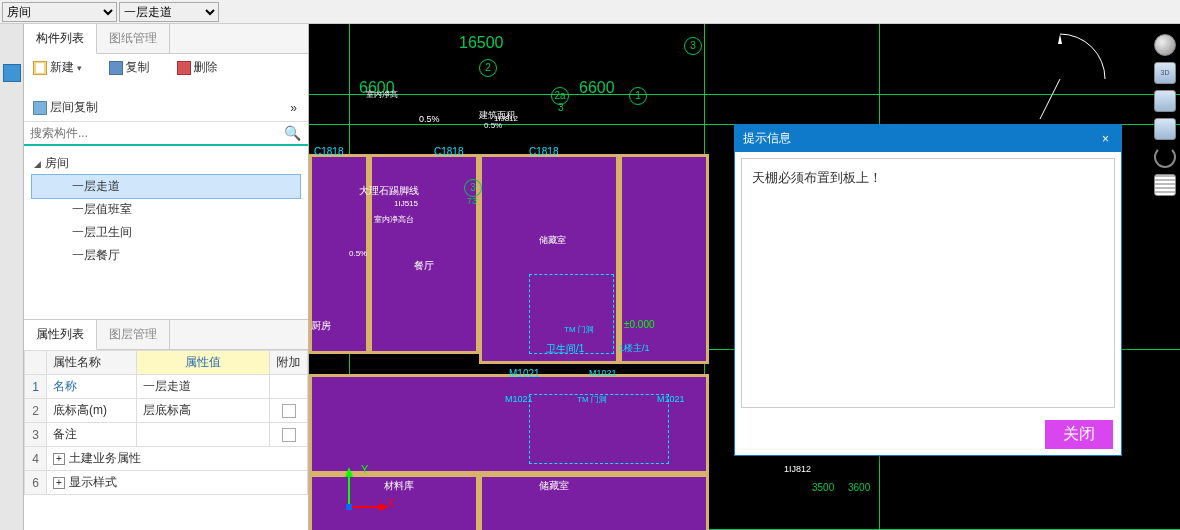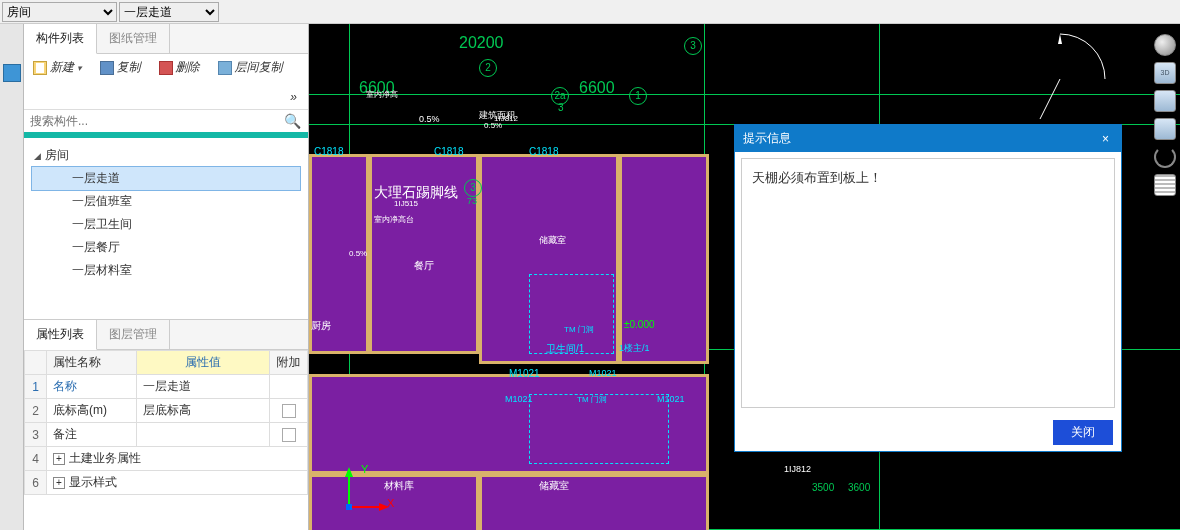"20200" div.dim-text { text: 20200 -> 16500 }
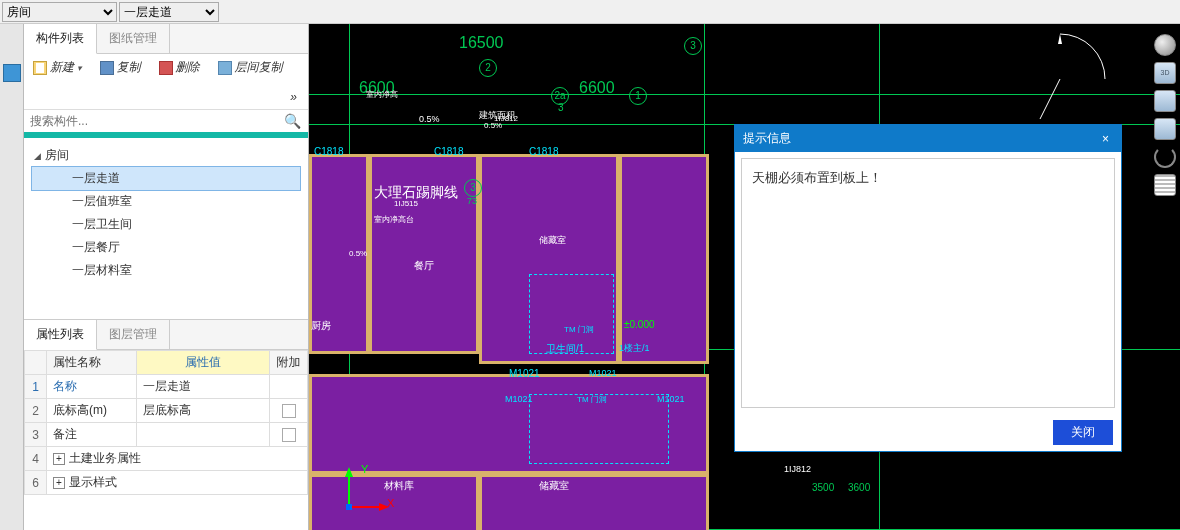"新建" .toolbar { font-style: italic -> none; gap: 10px -> 19px }
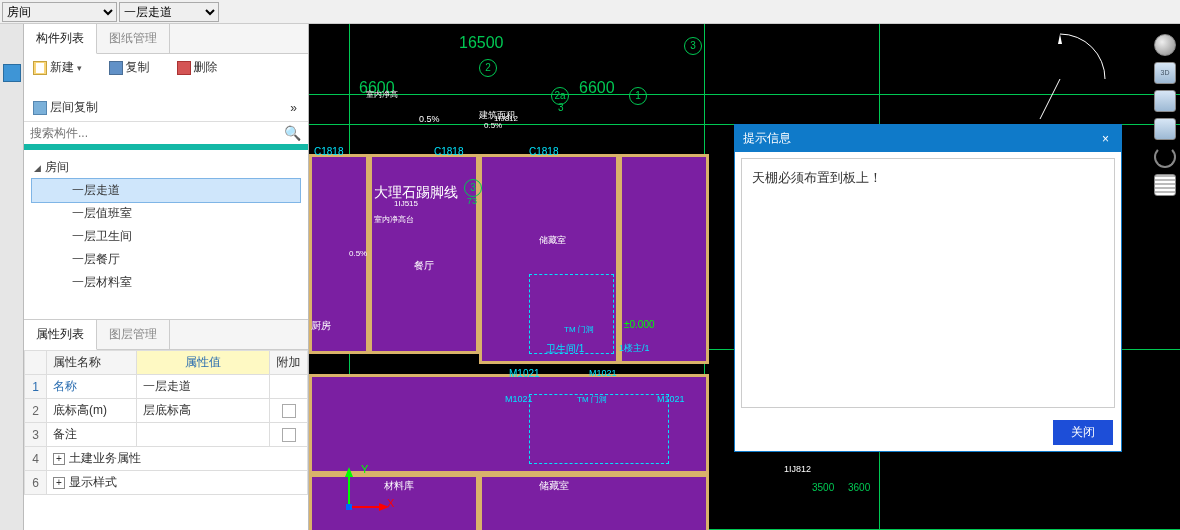"搜索构件..." .search-row { border-bottom: 6px solid #14b8a6 -> 2px solid #14b8a6 }
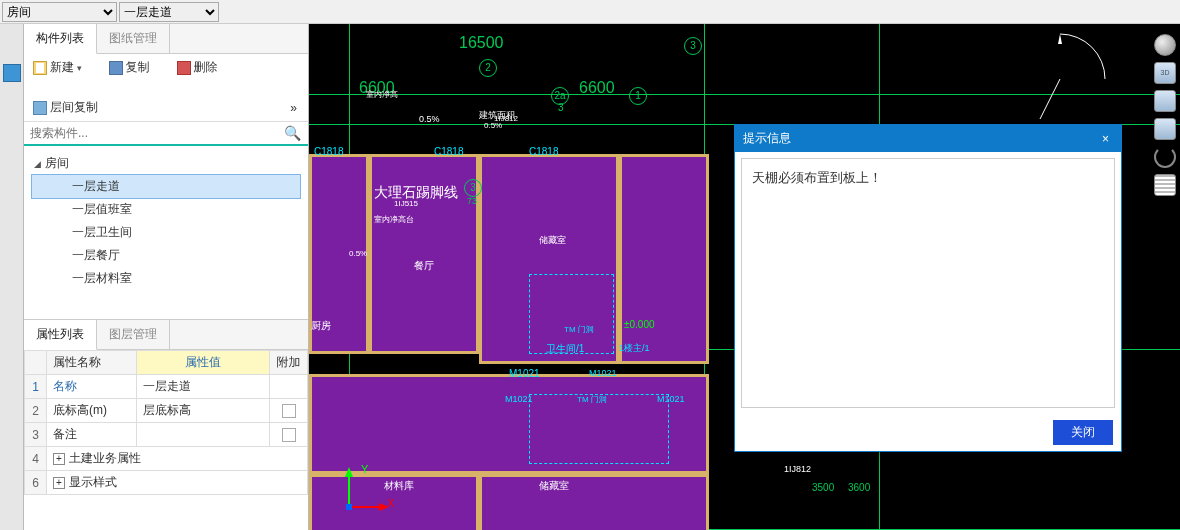"大理石踢脚线" div.label-text { font-size: 14px -> 10px; left: 65px -> 50px }
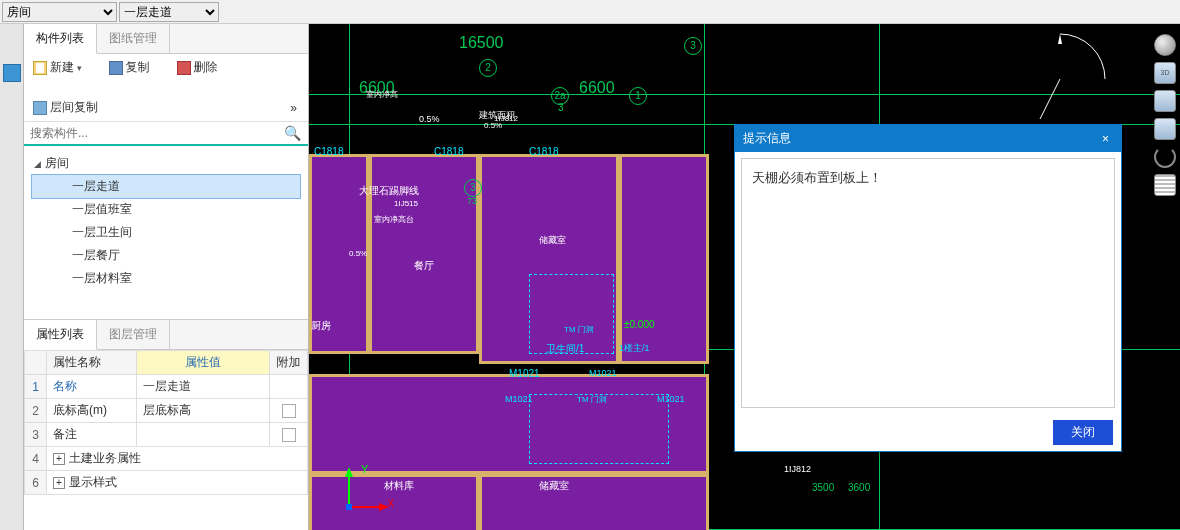"一层材料室" div.tree-node { html: <div>一层材料室</div> -> none }
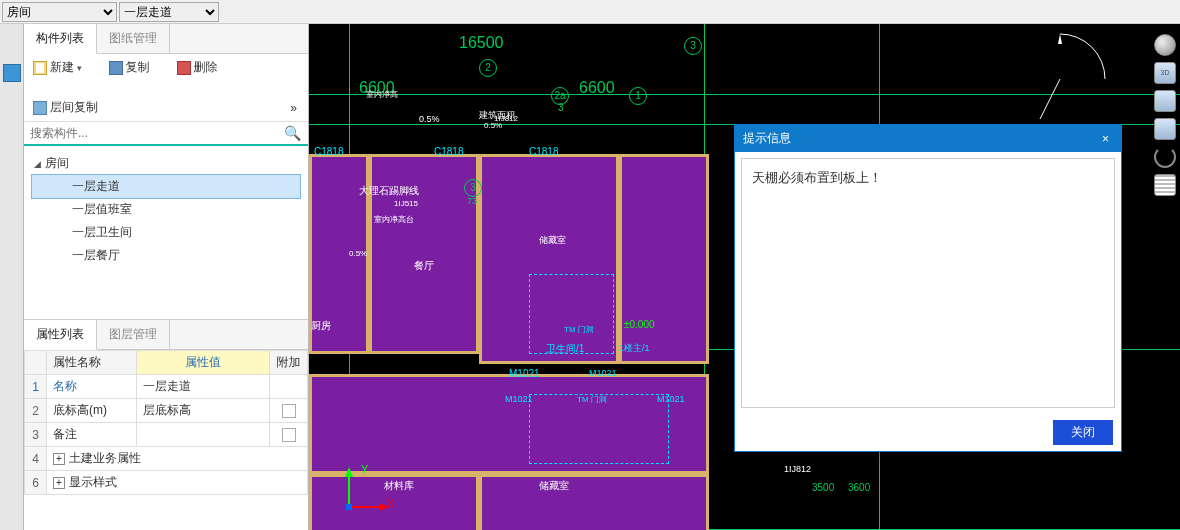"关闭" .dlg-btn { background: #1d4ed8 -> #d946ef; font-size: 12px -> 16px }
